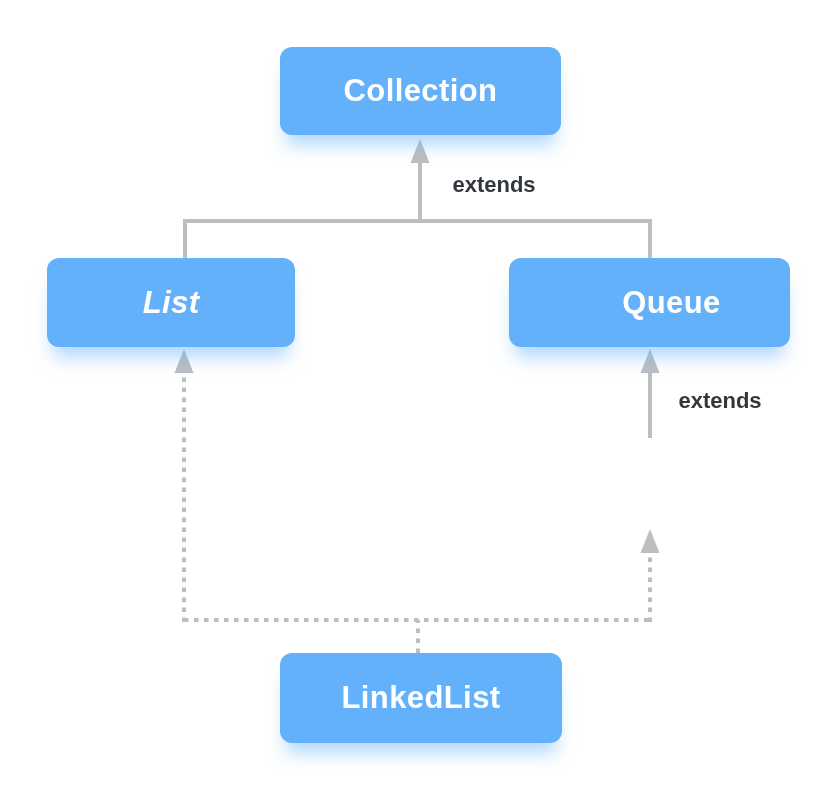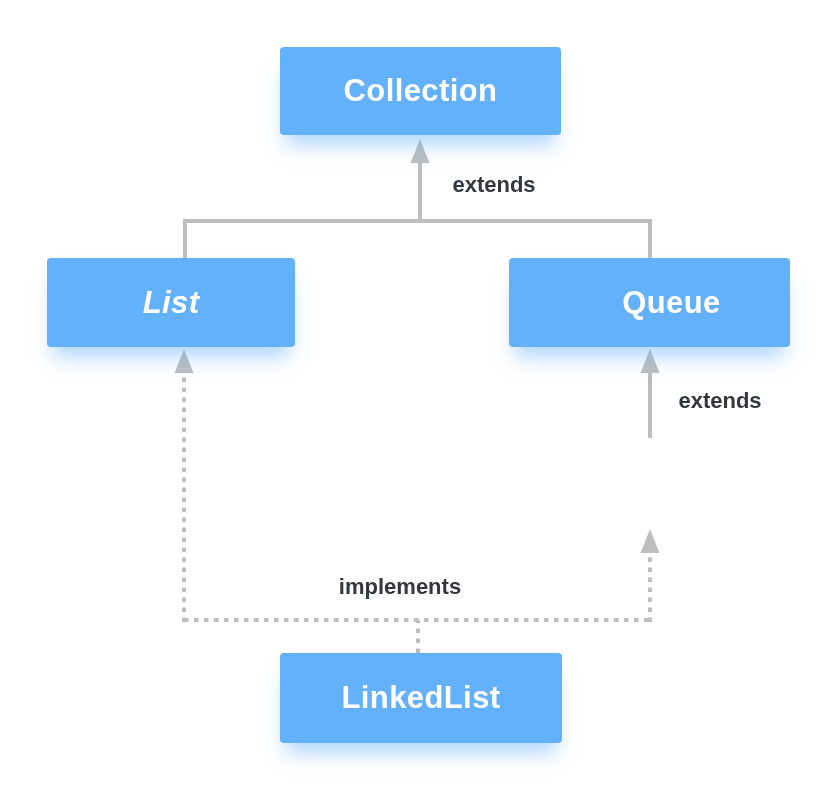"Collection" .node { border-radius: 4px -> 12px }
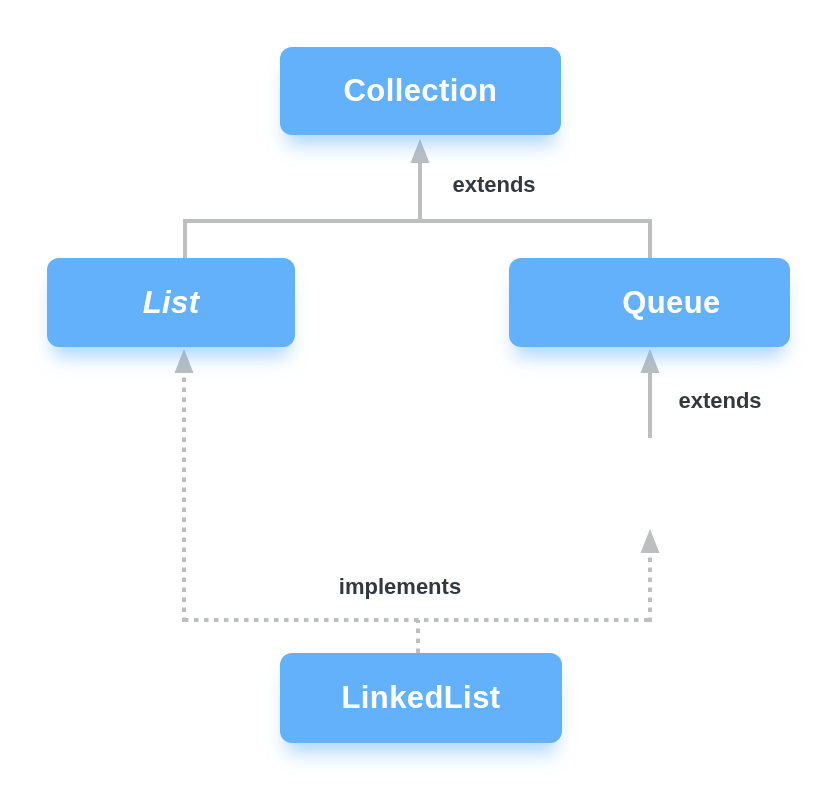"implements" div.edge-label { html: <div>implements</div> -> none }
